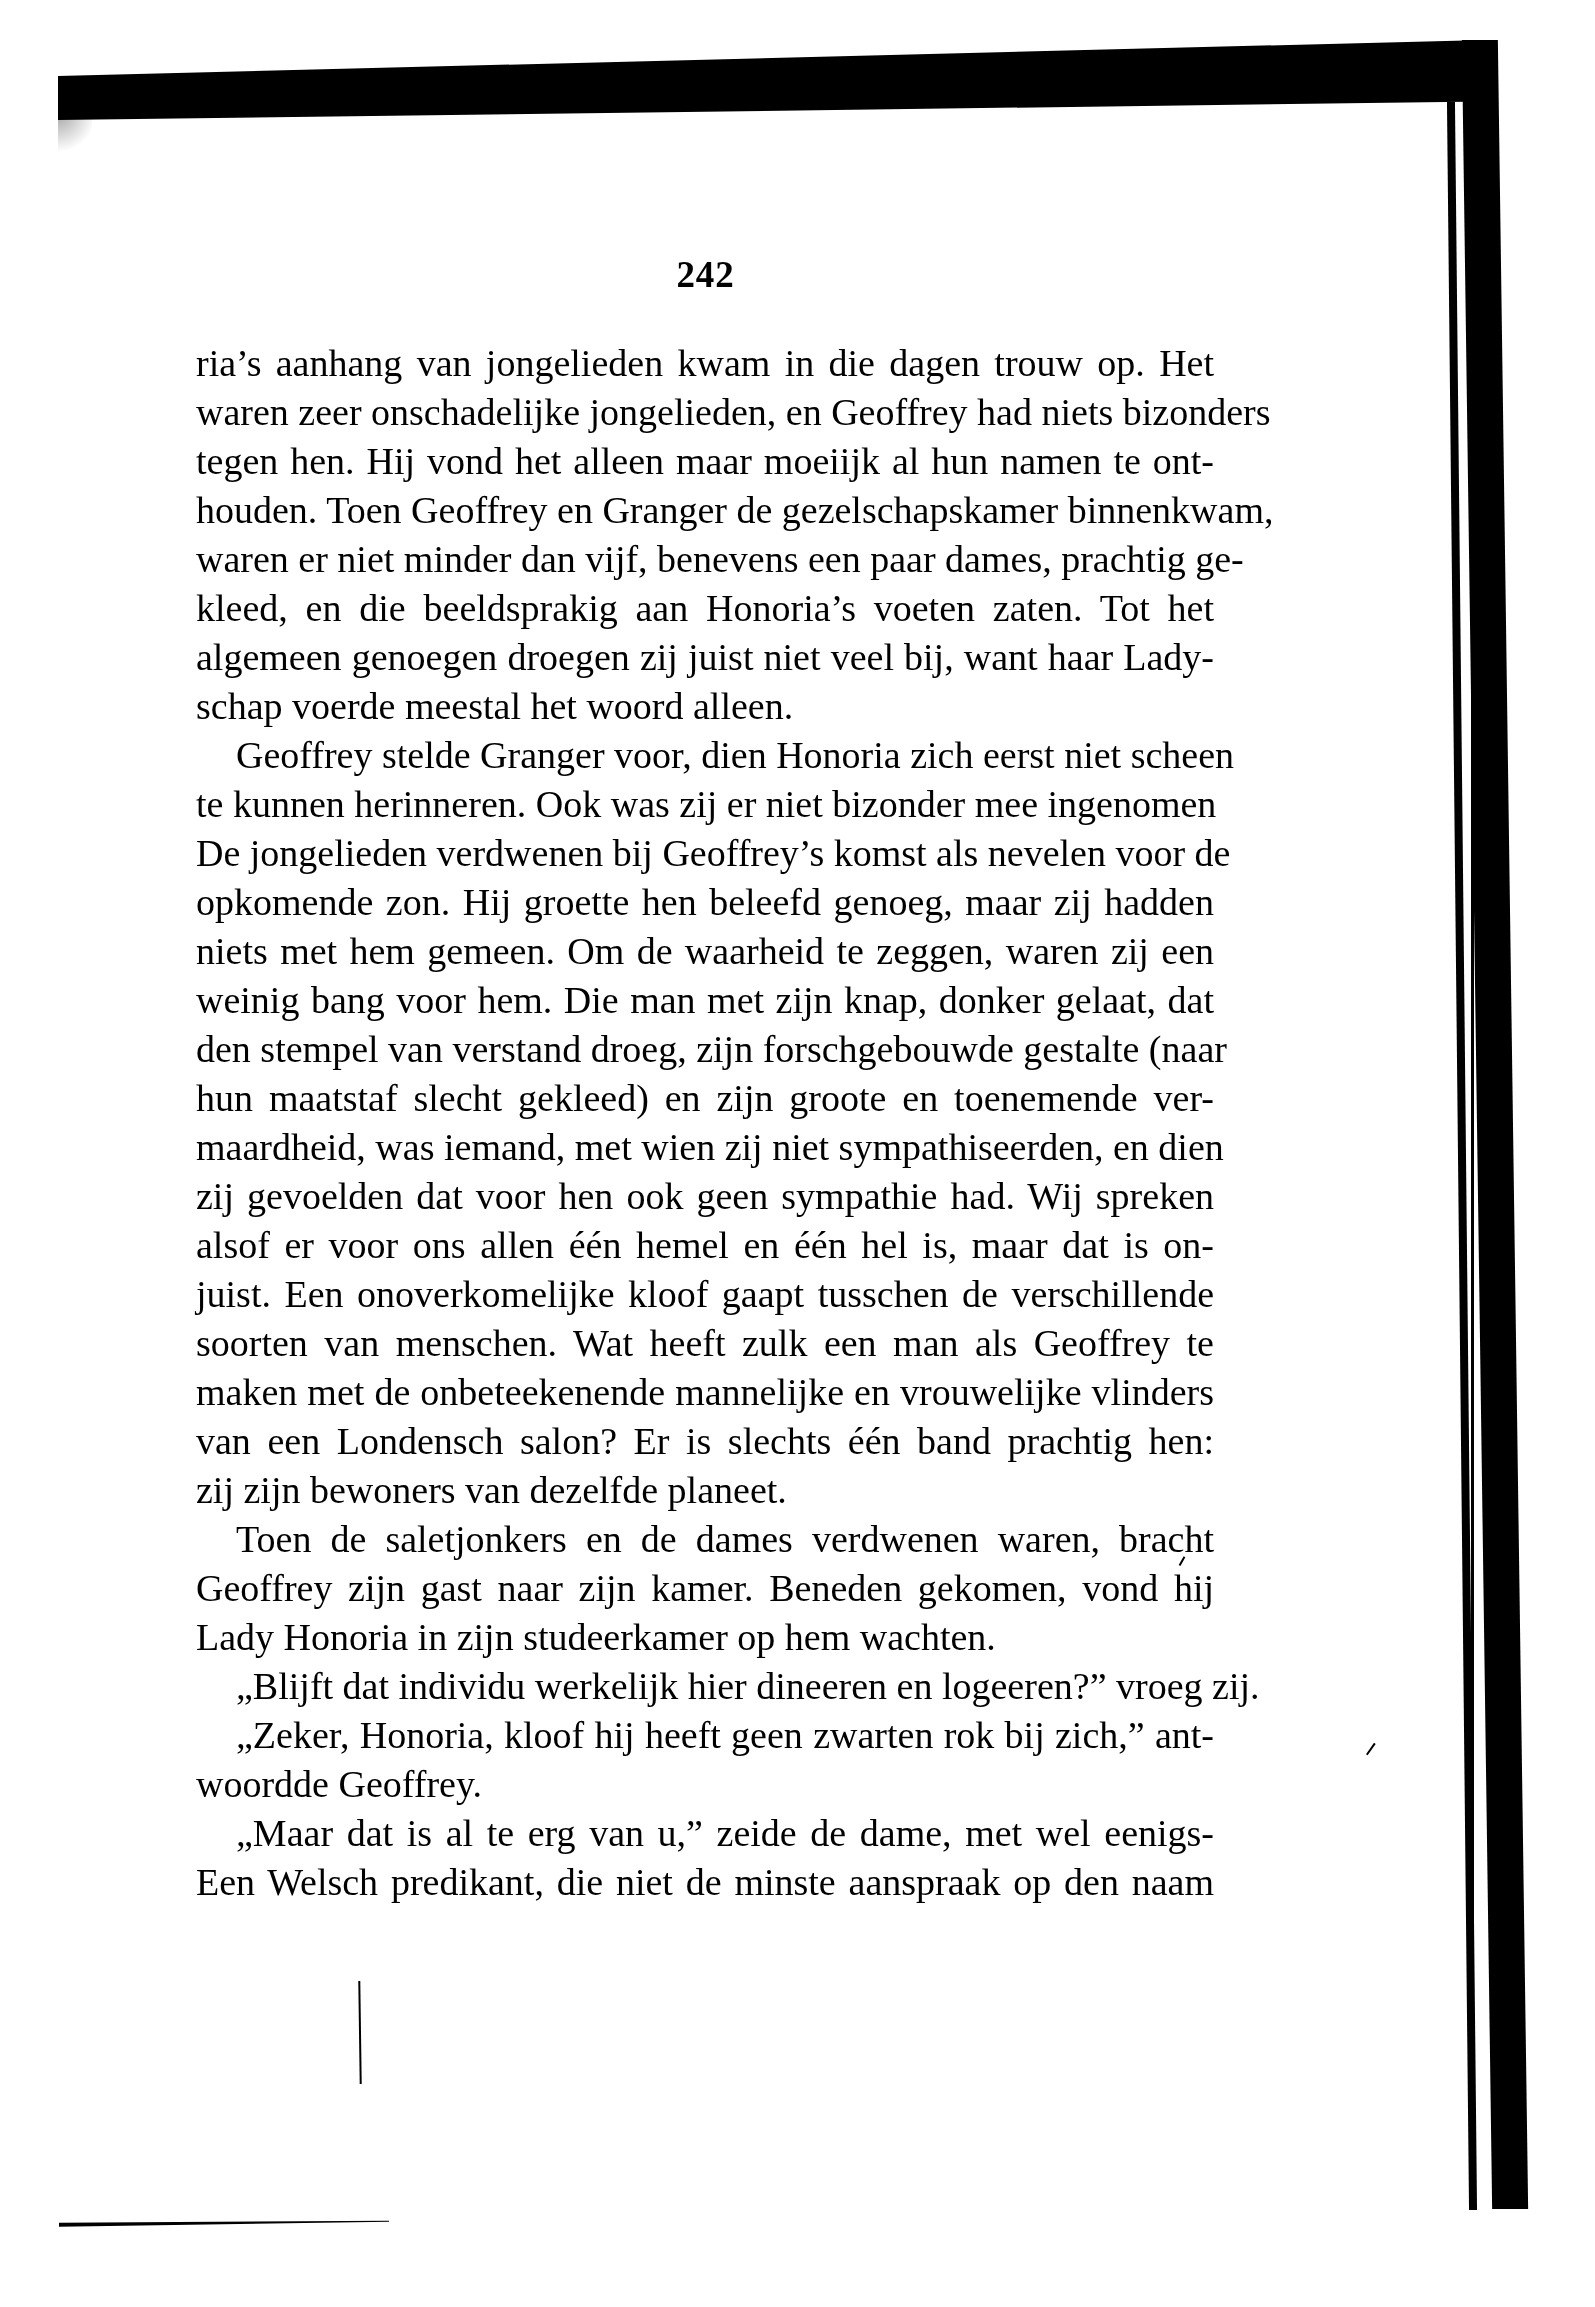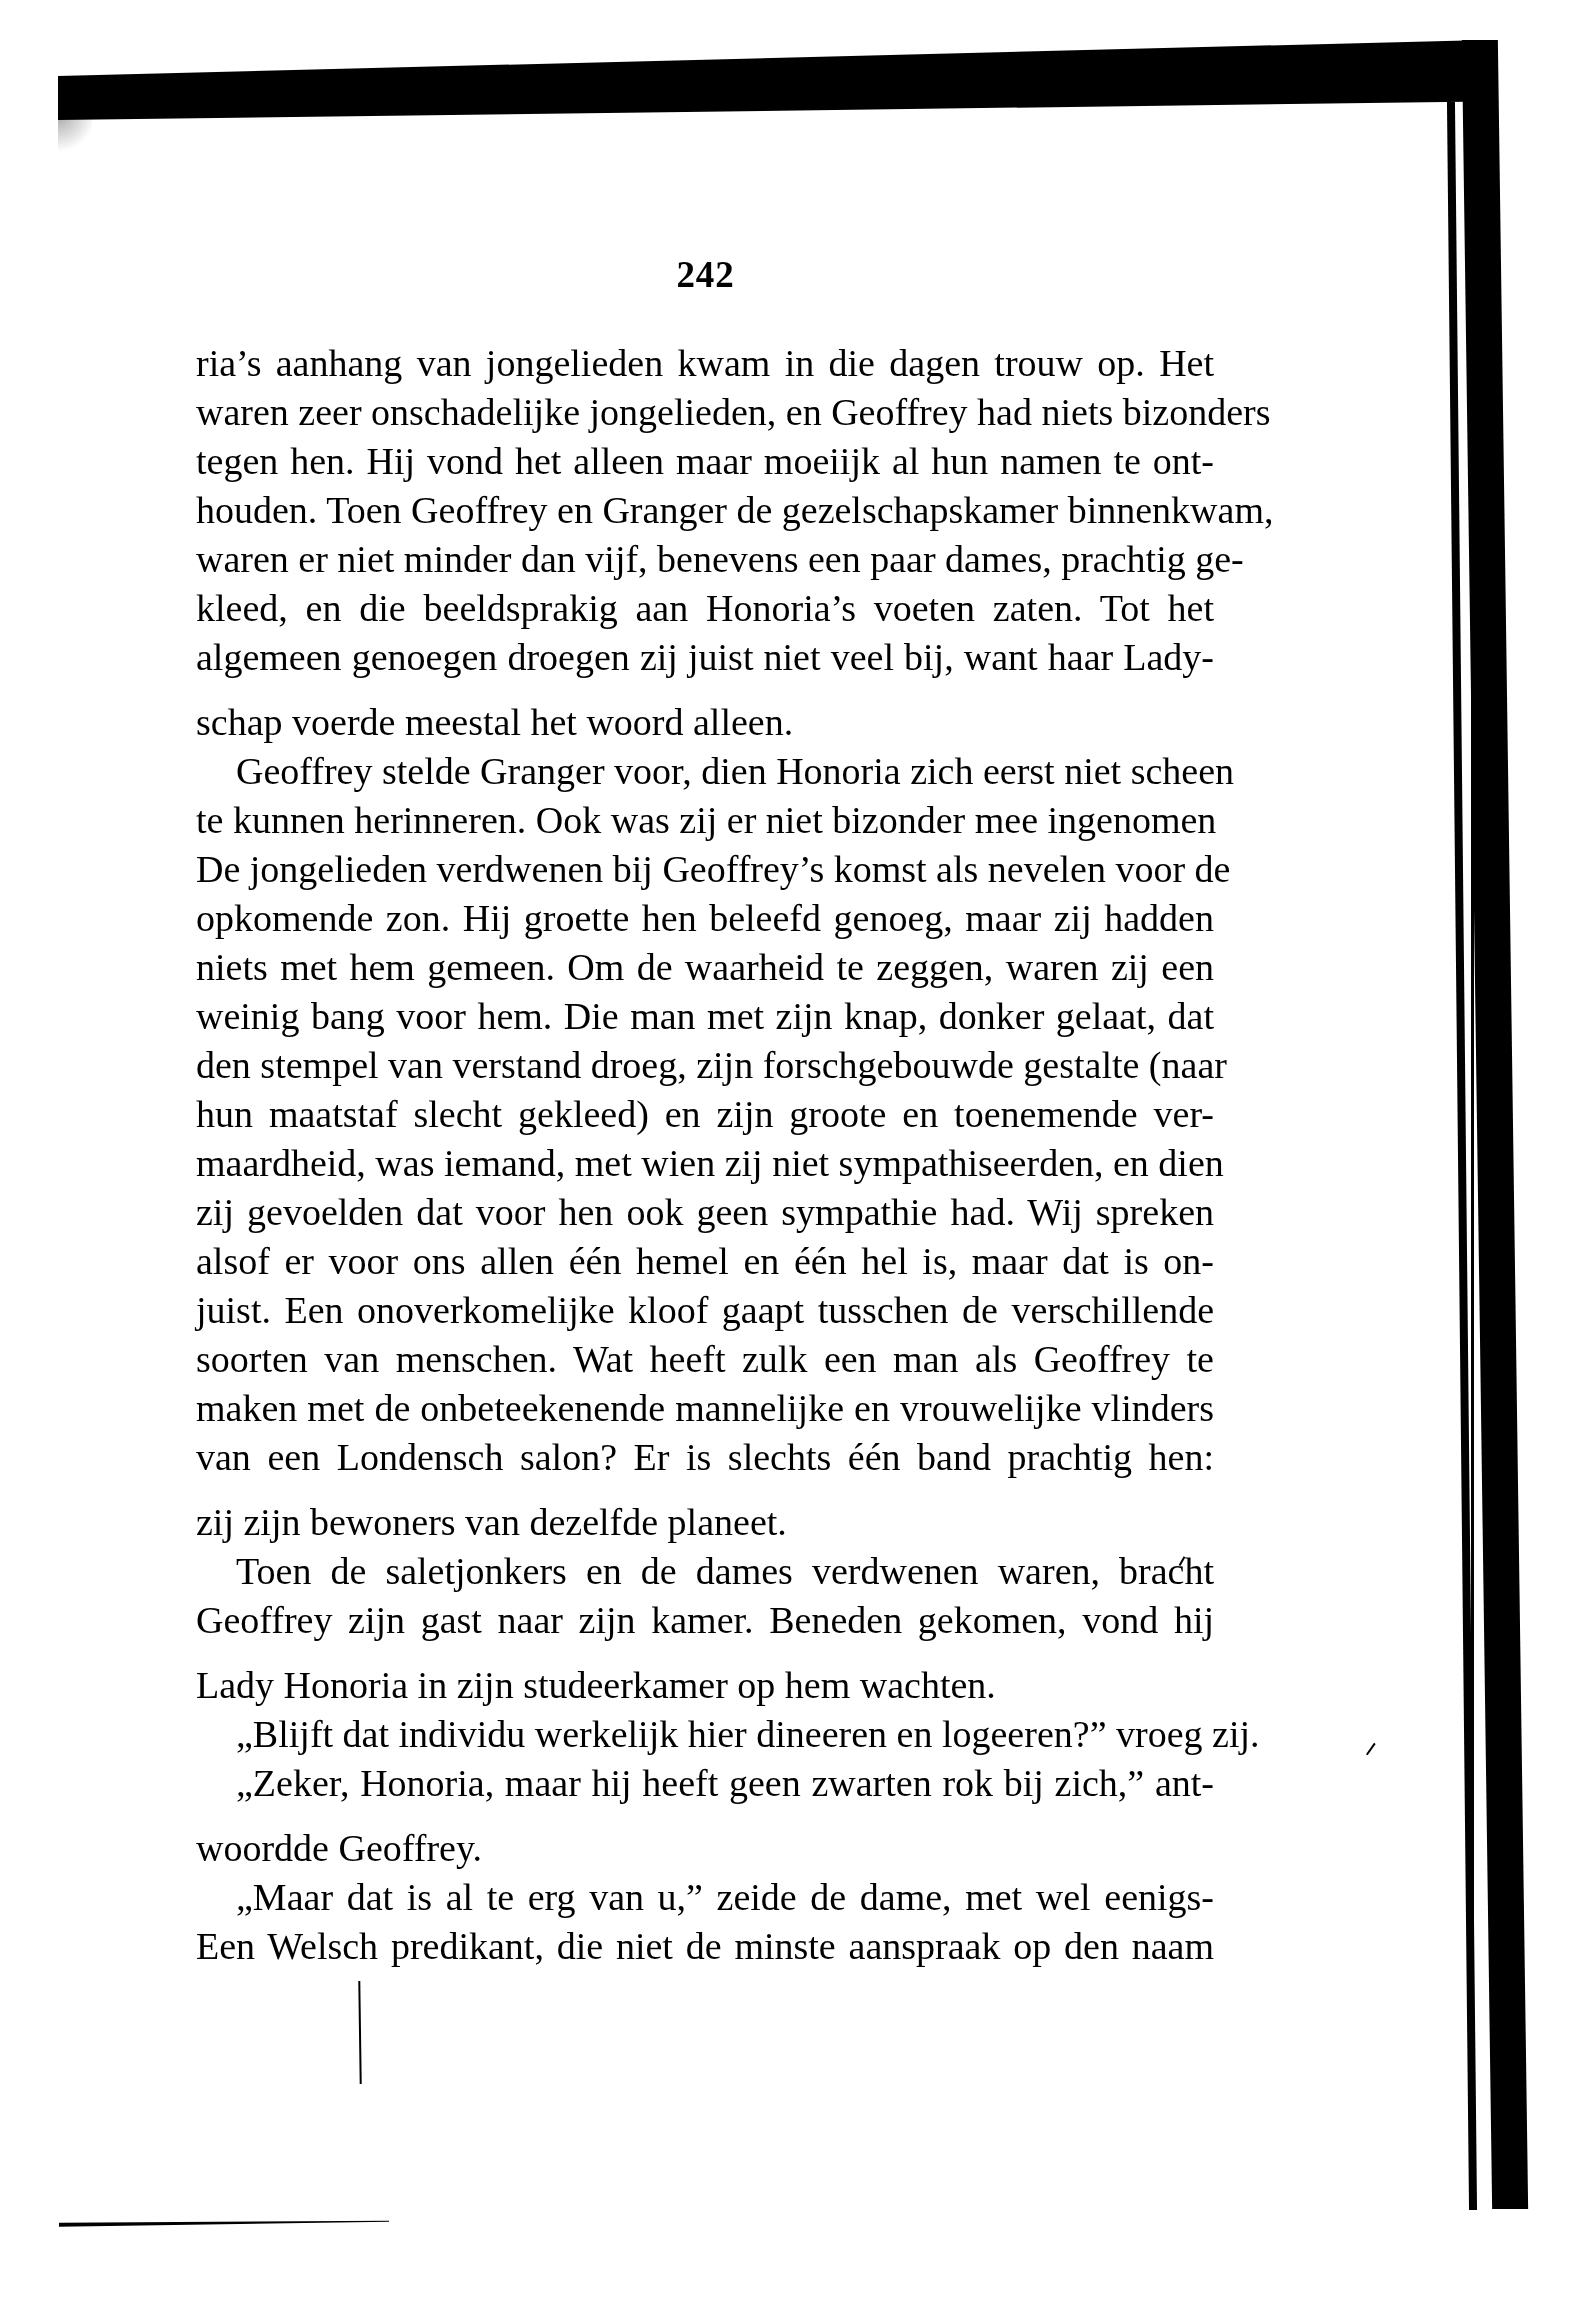"schap voerde meestal het woord" .text-block .line.last { margin-top: 16px -> none }
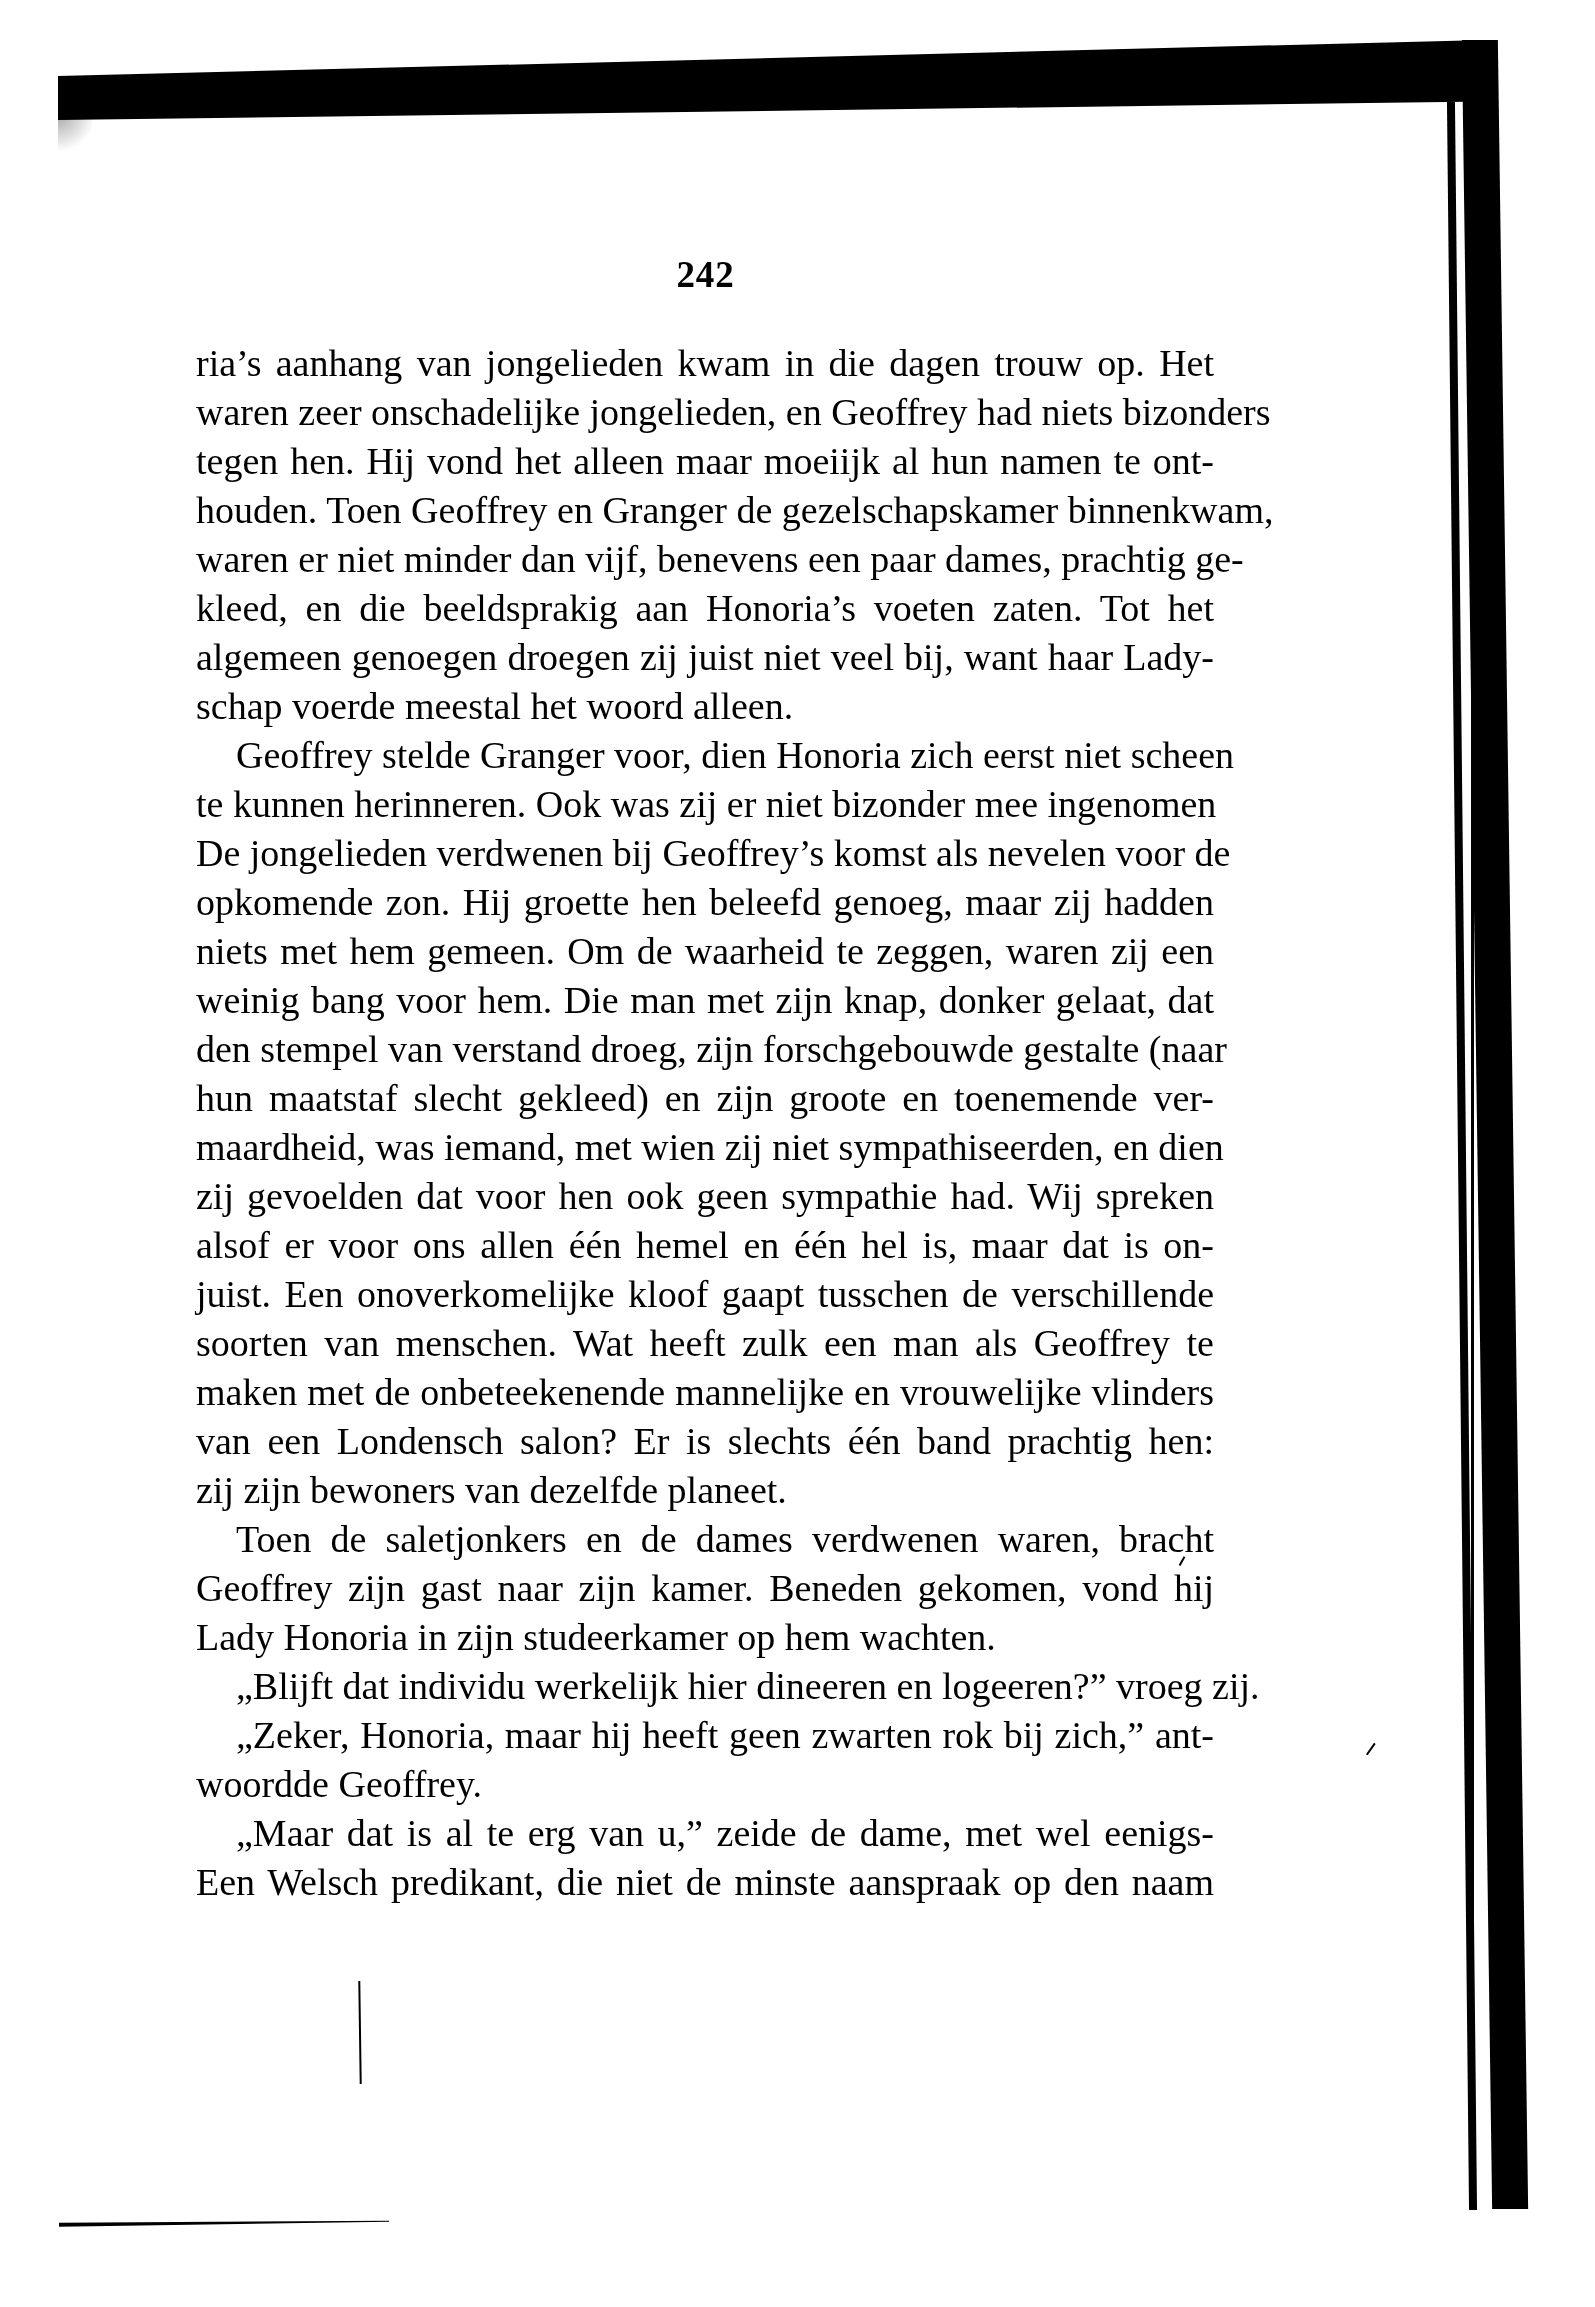"„Zeker, Honoria, maar hij heeft" span.line { text: maar -> kloof }
